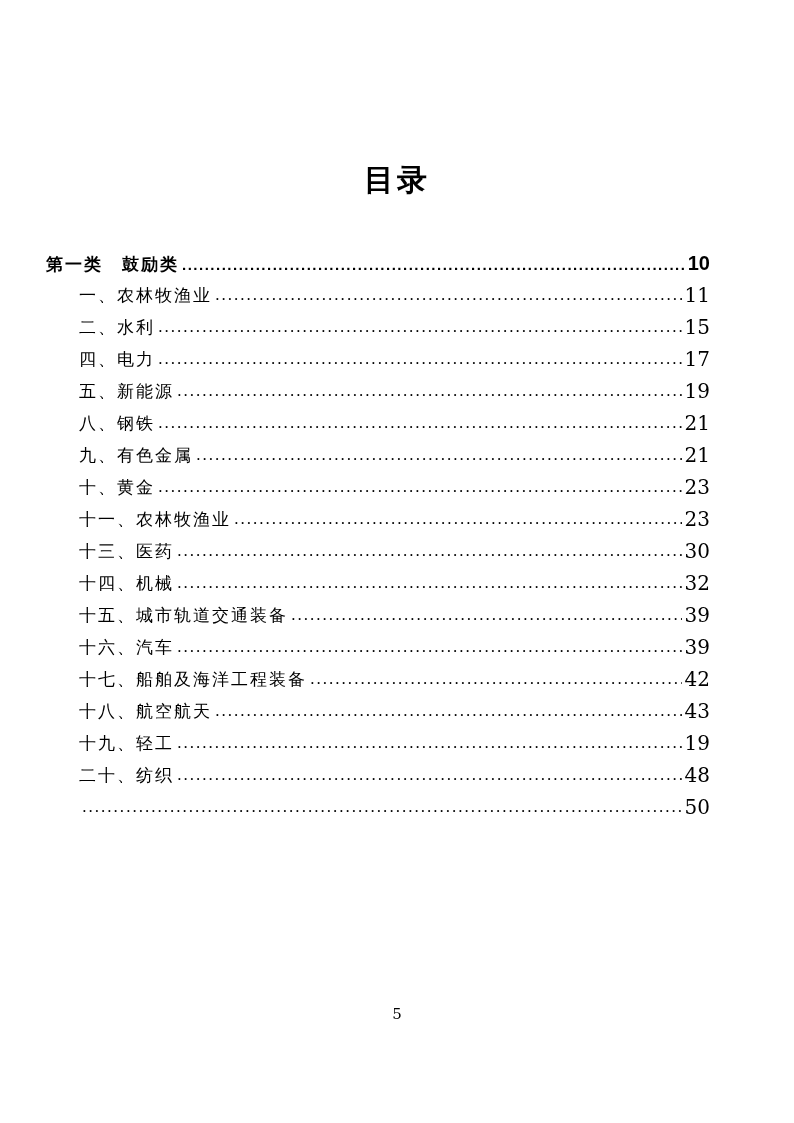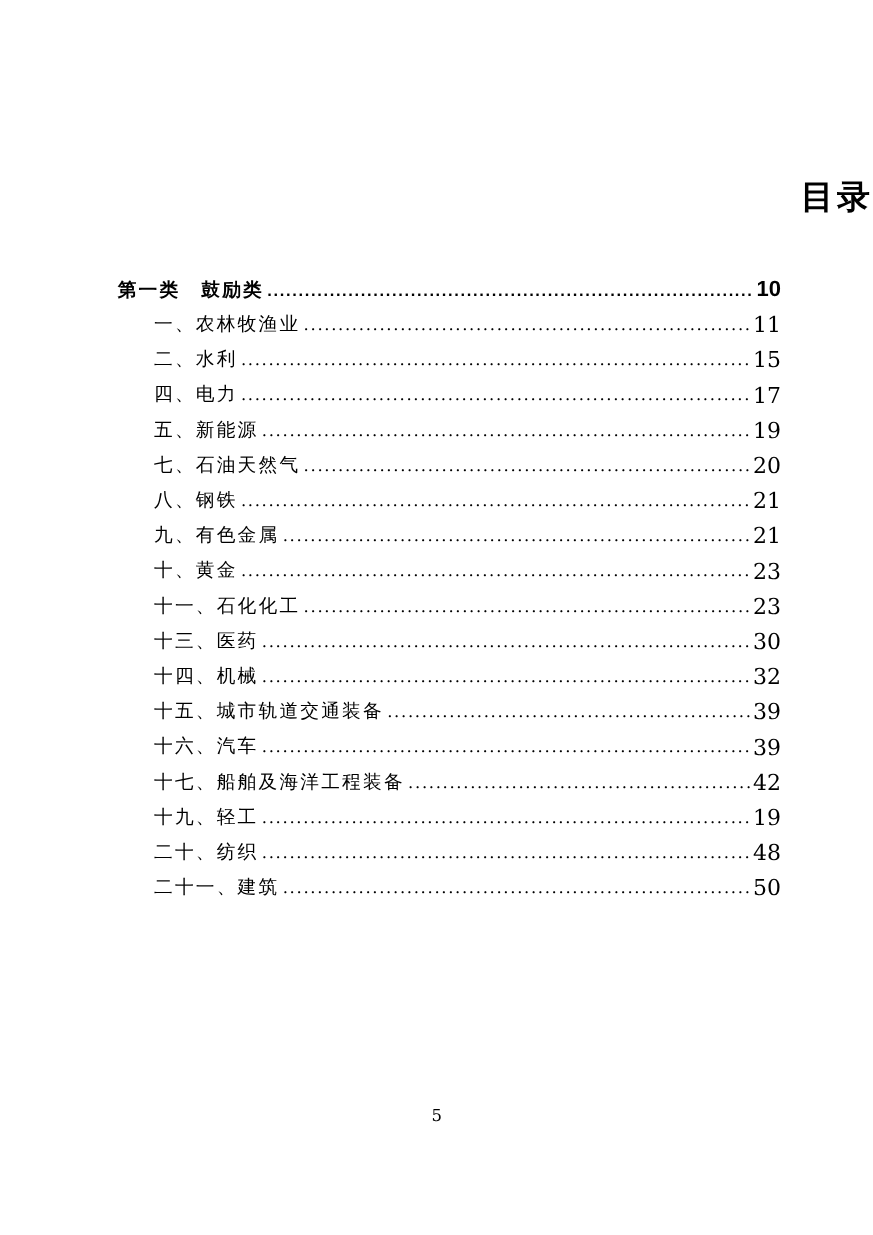"目录" .doc-title { text-align: right -> center }
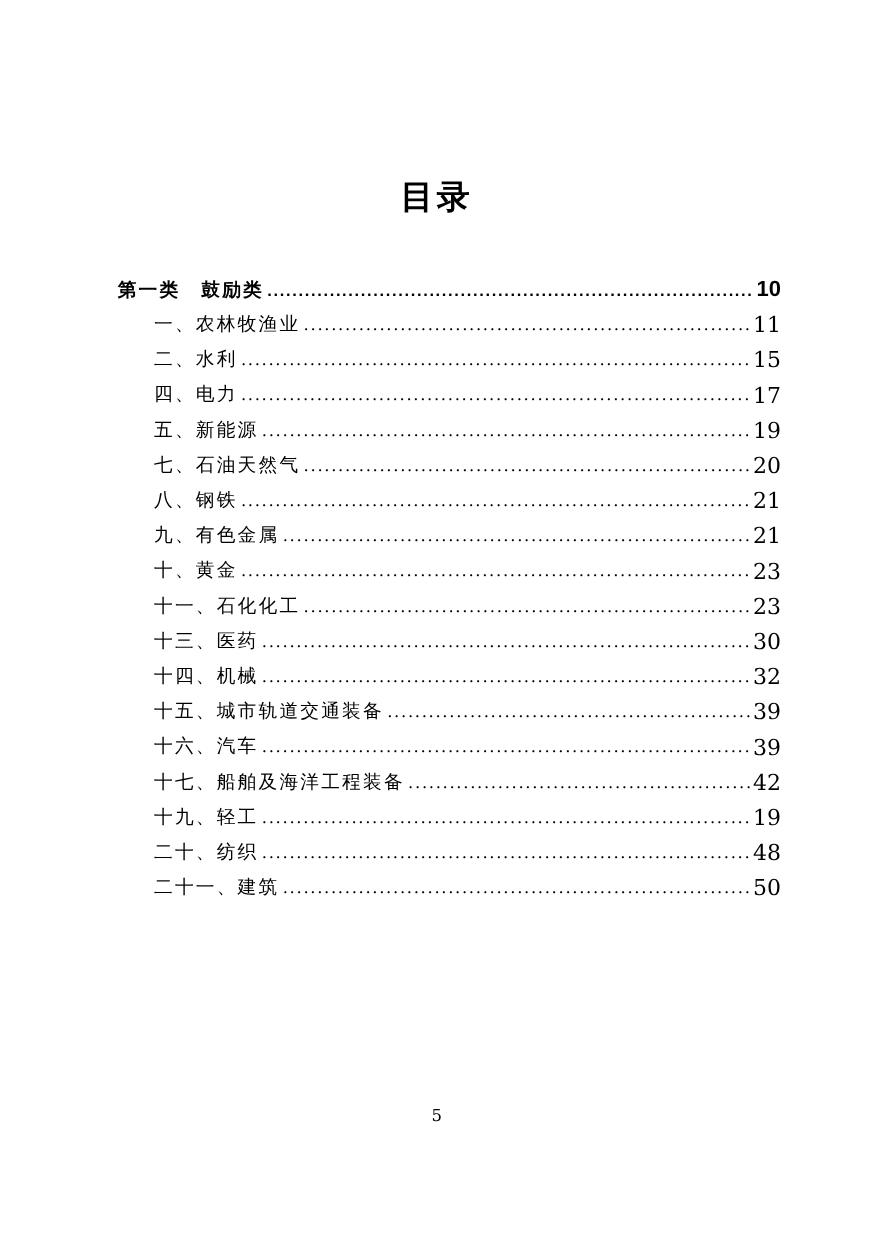"第一类 鼓励类" .toc { padding-left: 107px -> 46px }
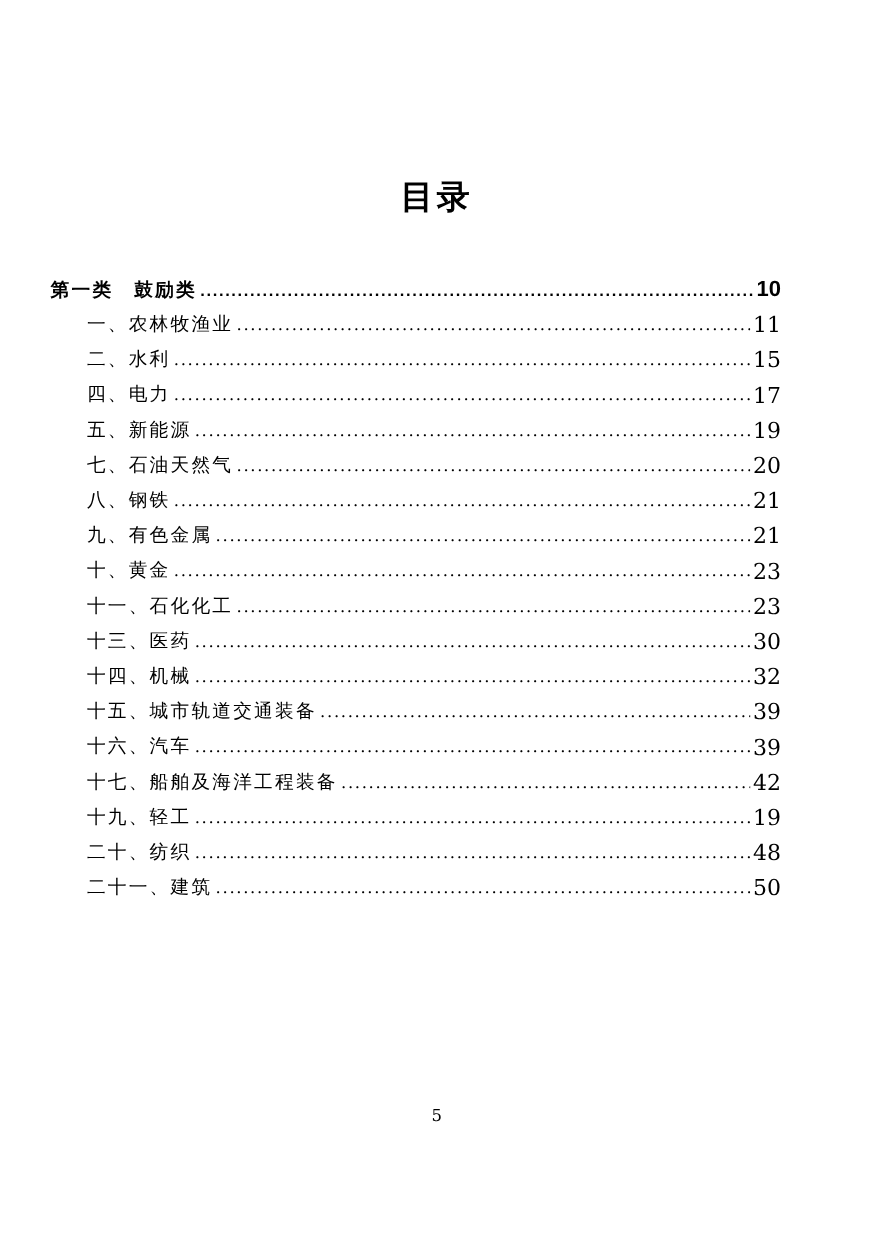"七、石油天然气" div.toc-row { html: <div> <span>七、石油天然气</span> <span></span> <span>20</span> </div> -> none }
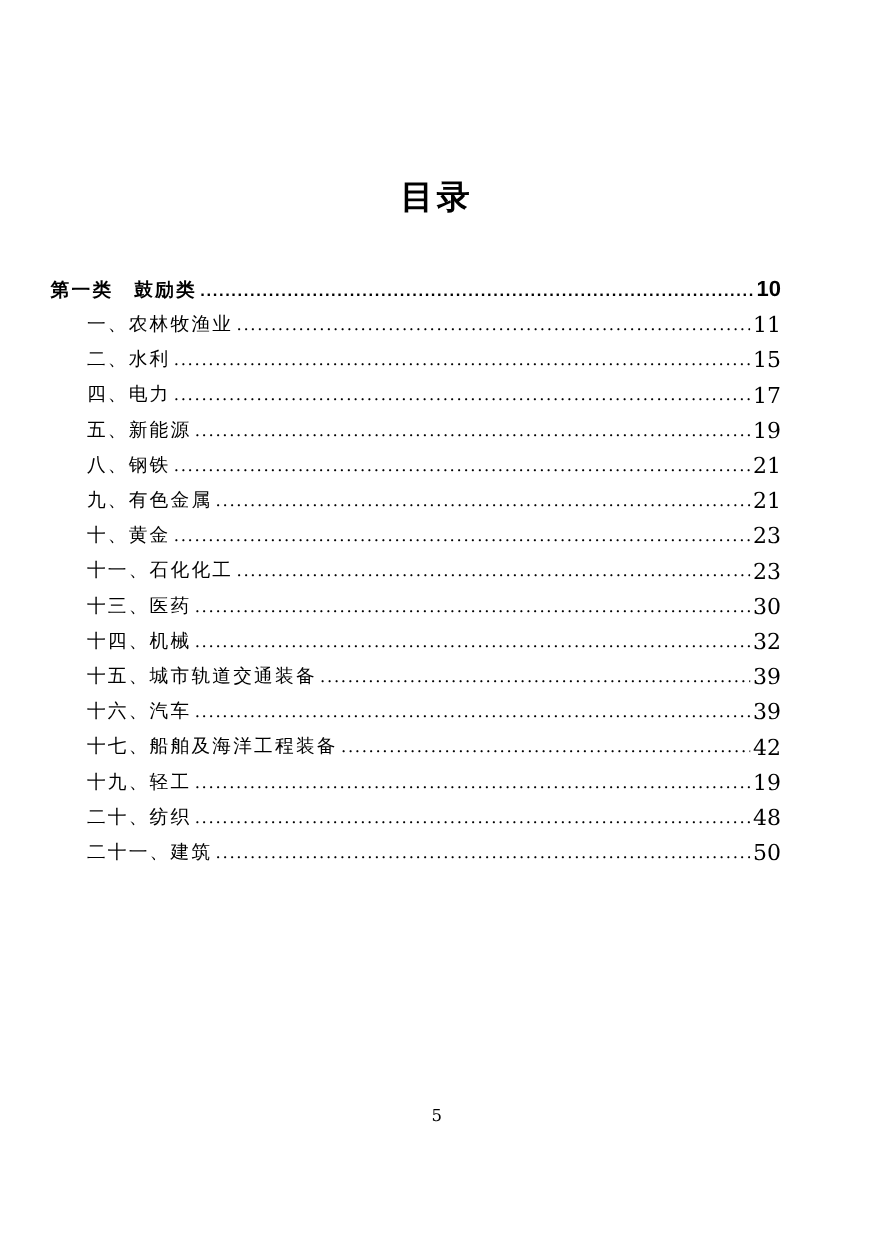"十一、石化化工" span.toc-title { text: 石化化工 -> 农林牧渔业 }
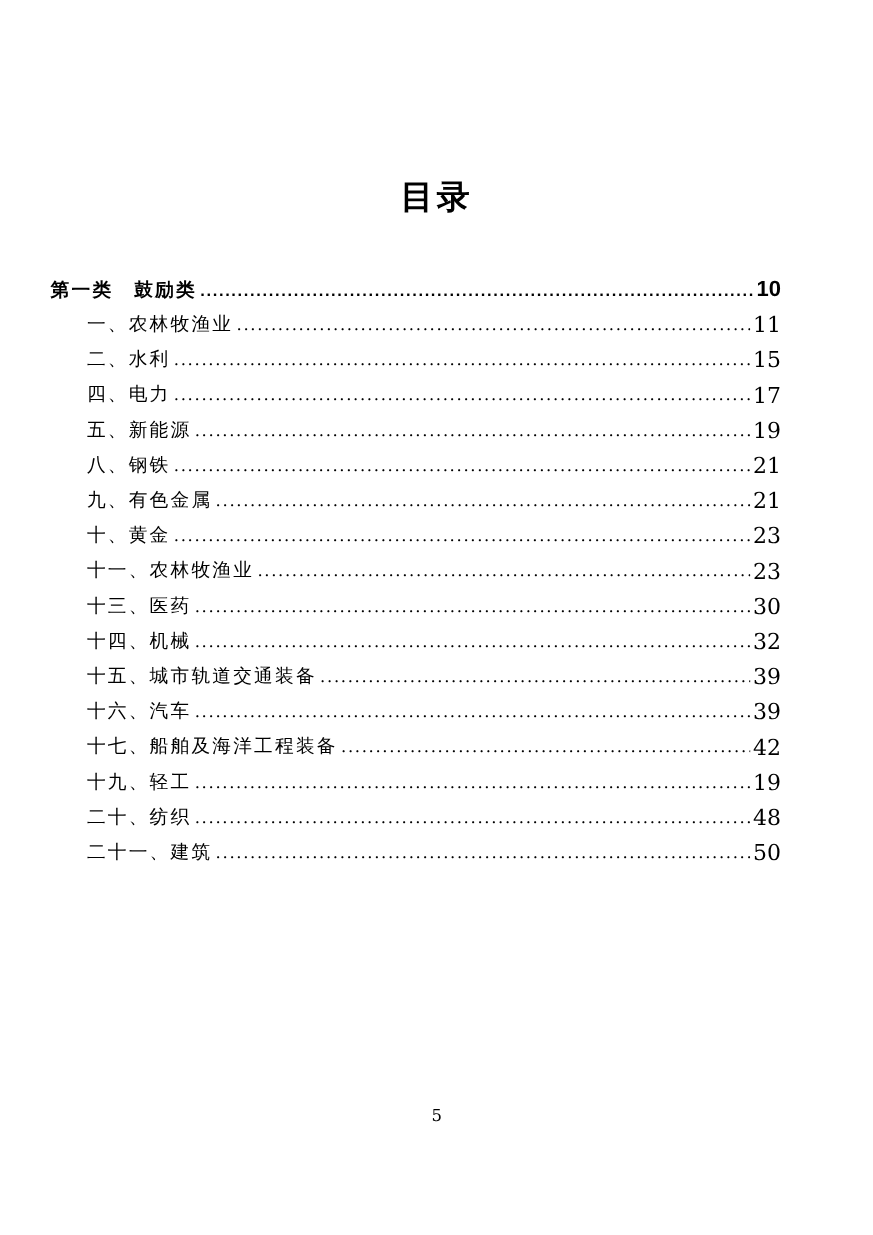"十八、航空航天" div.toc-row { html: none -> <div> <span>十八、航空航天</span> <span></span> <span>43</span> </div> }
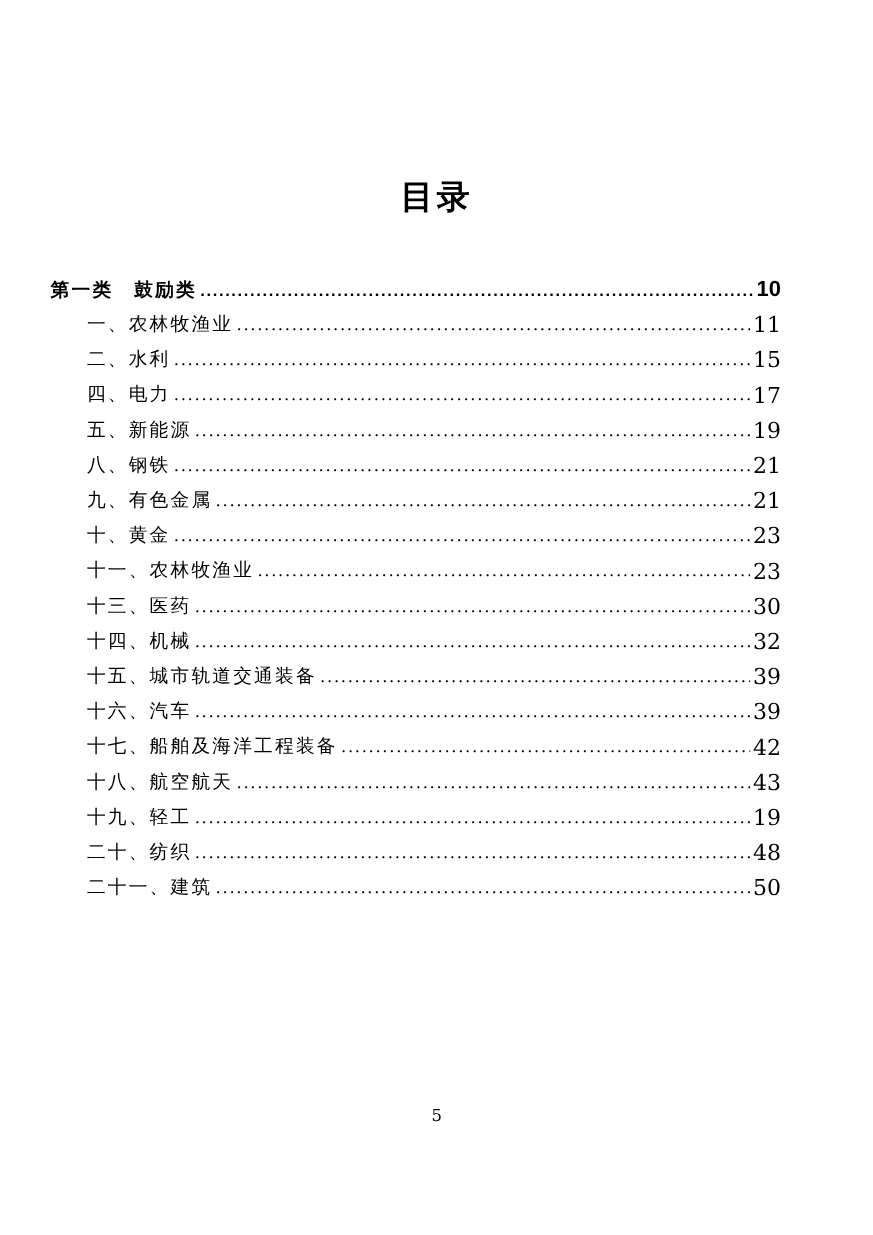"二十一、建筑" span.toc-title { html: <span>二十一、建筑</span> -> none }
